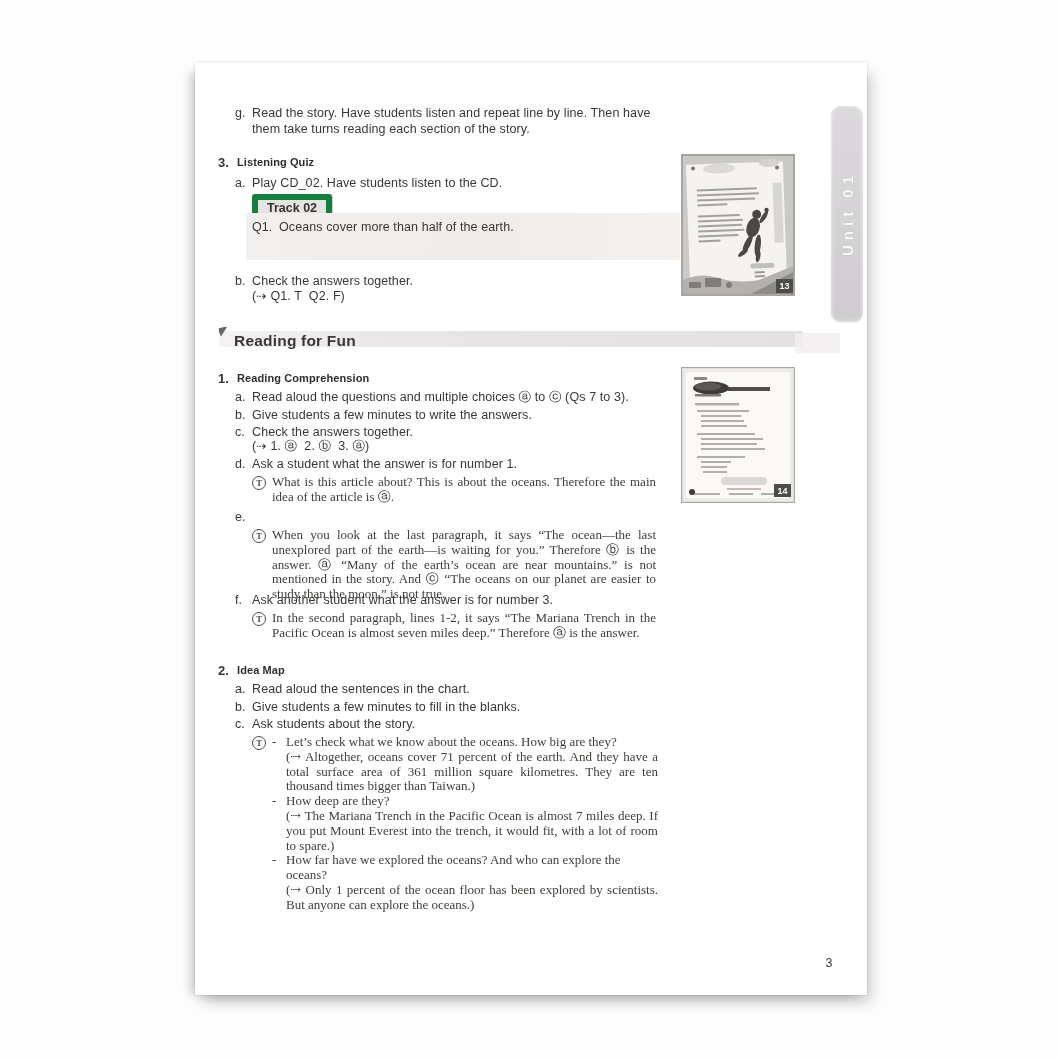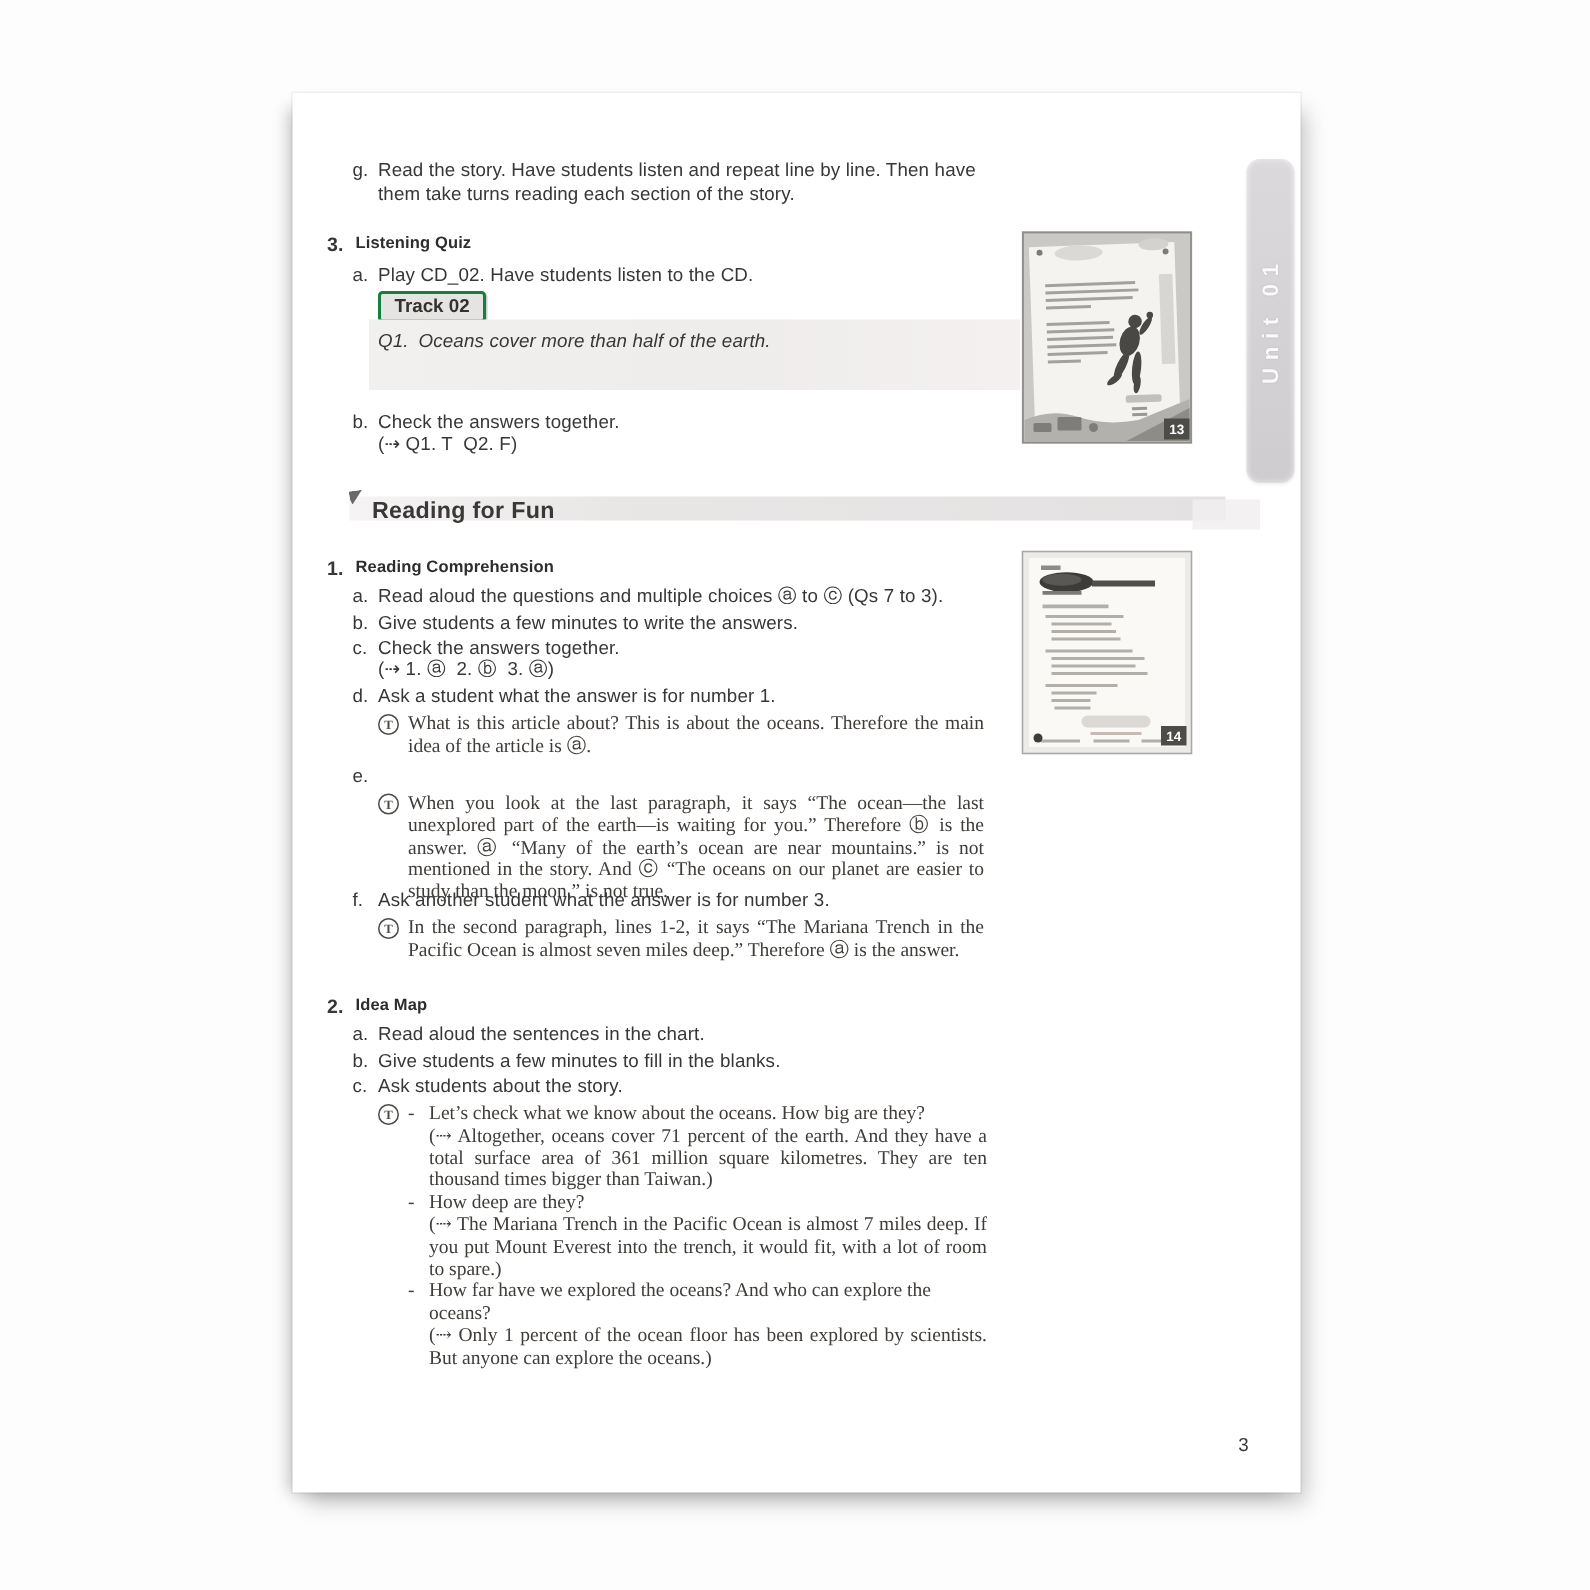"Track 02" .trackbox { border: 2px solid #15803d -> 6px solid #15803d }
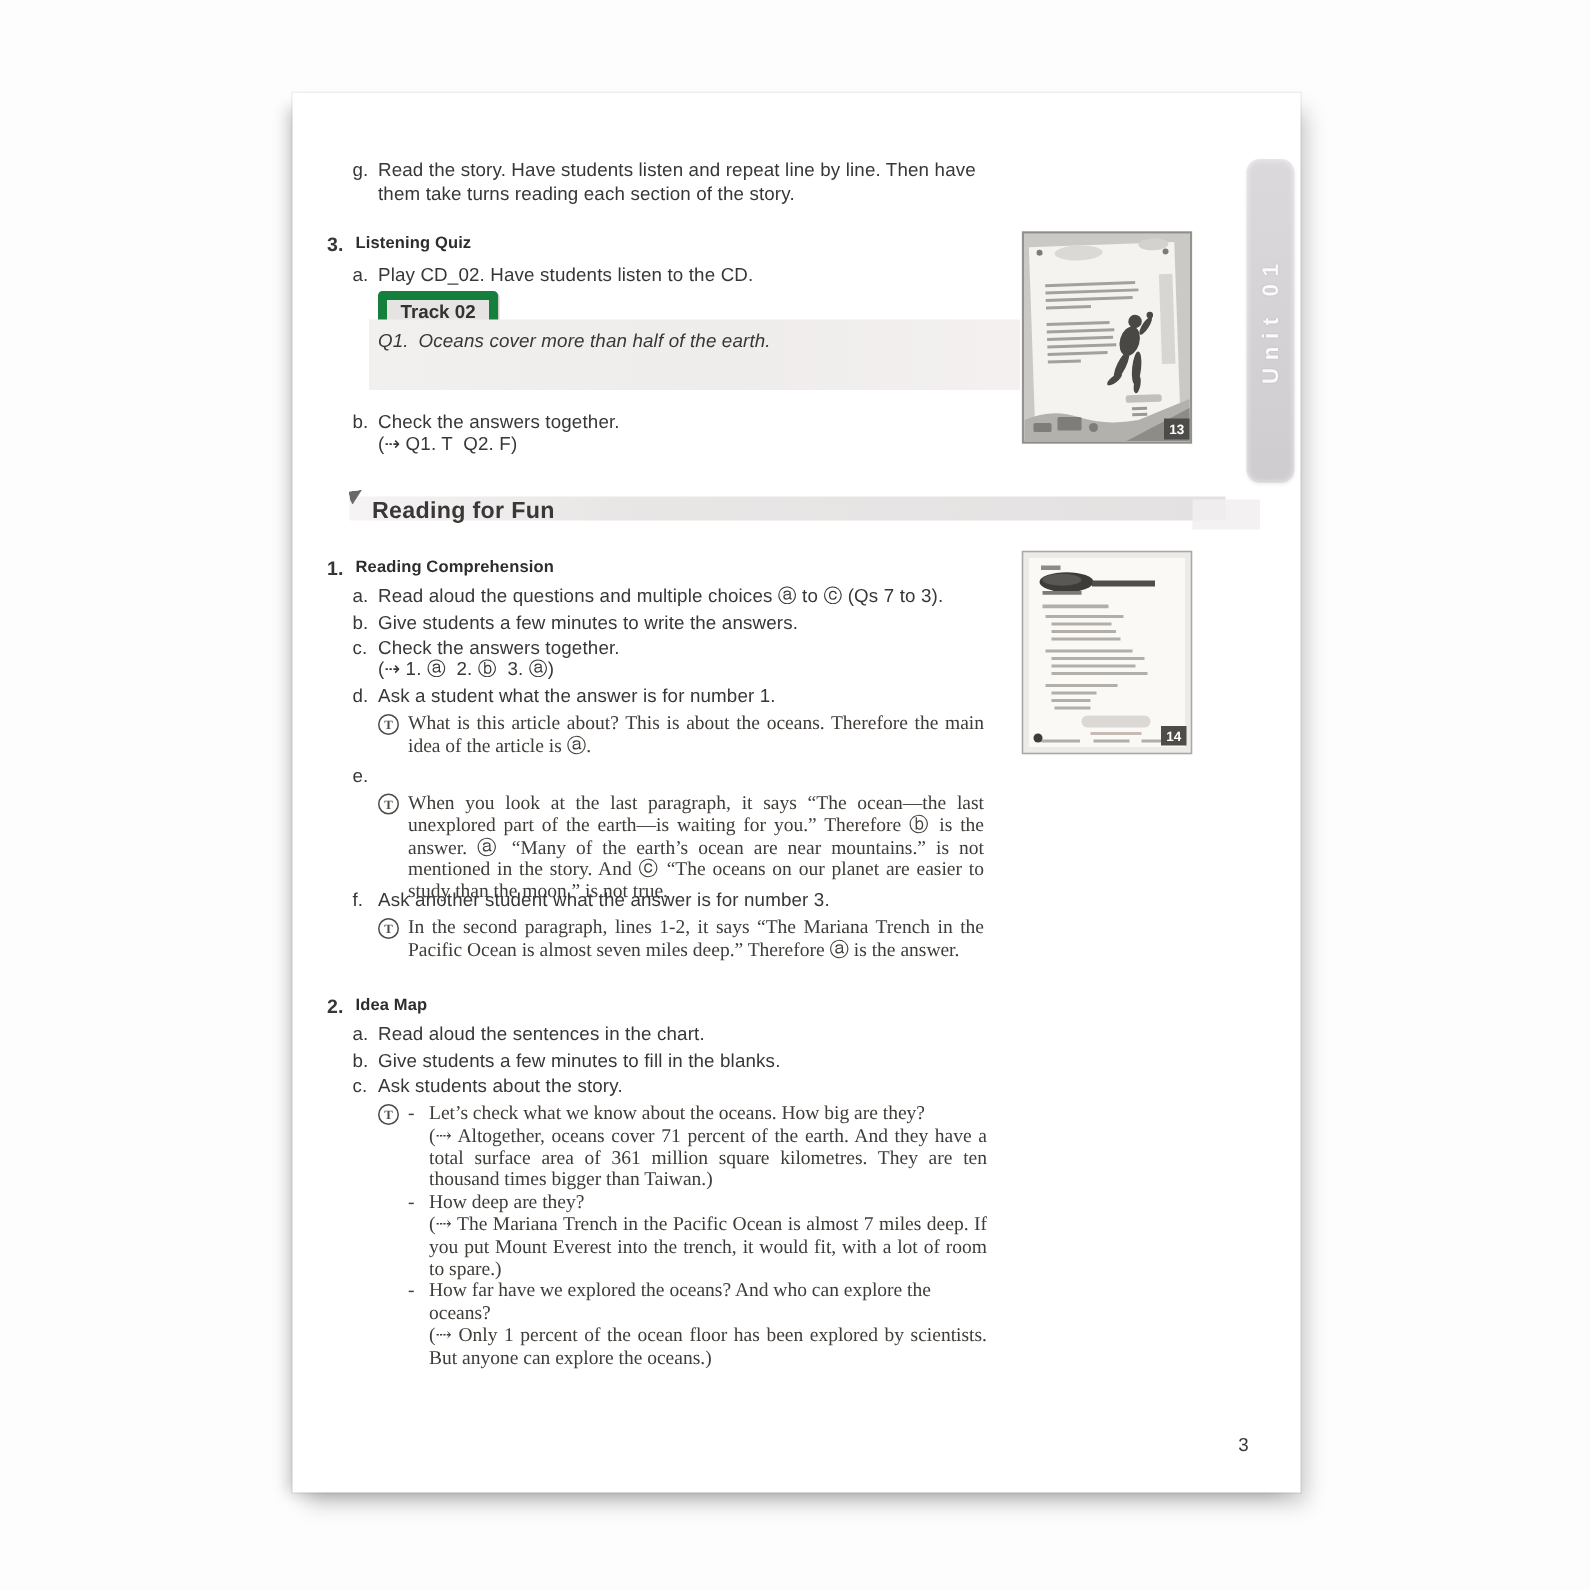"Q1." div.row { font-style: italic -> none }
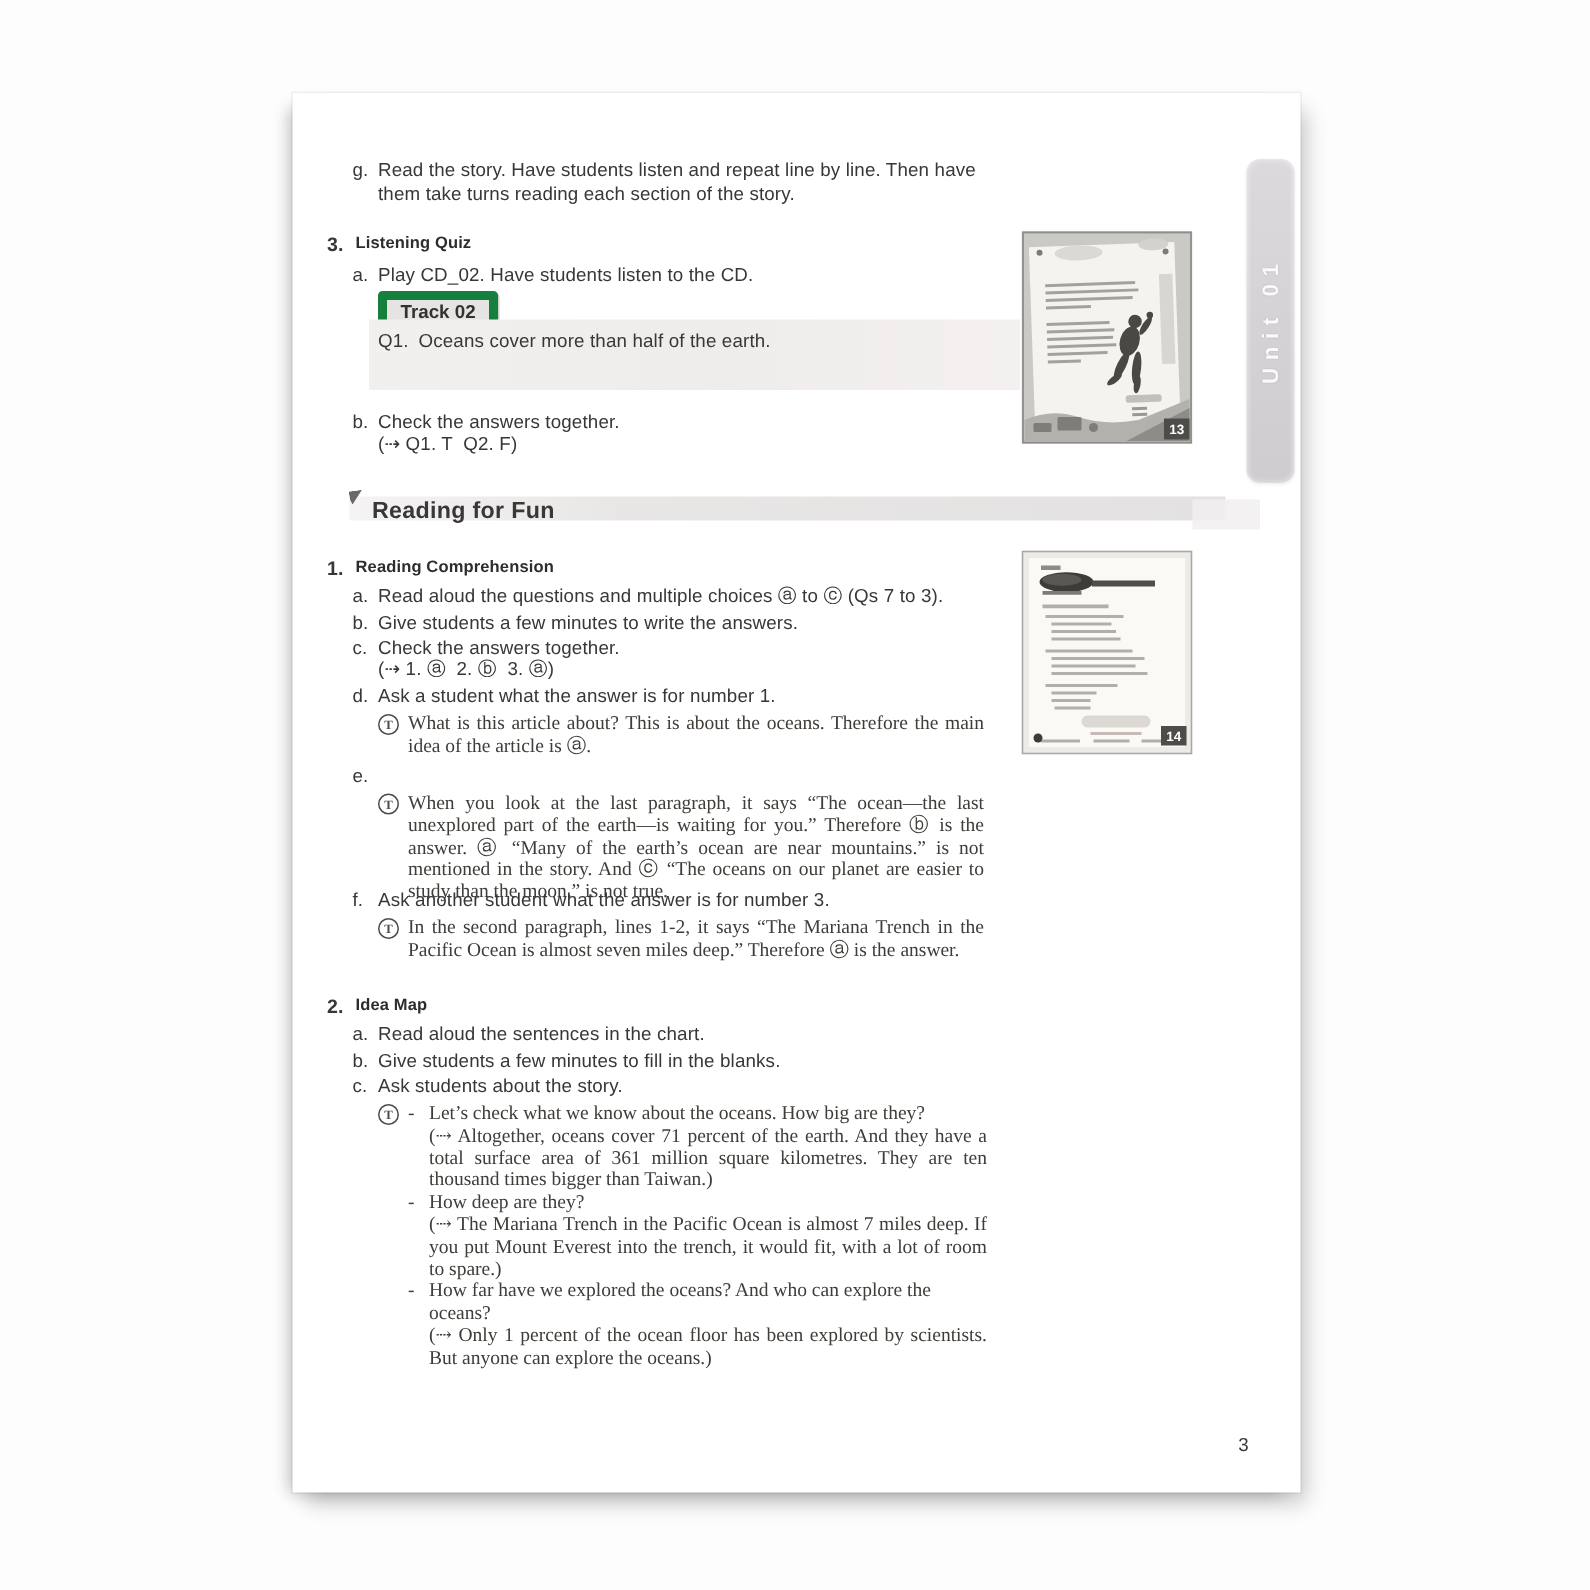"Reading for Fun" .banner { left: 38px -> 24px }
